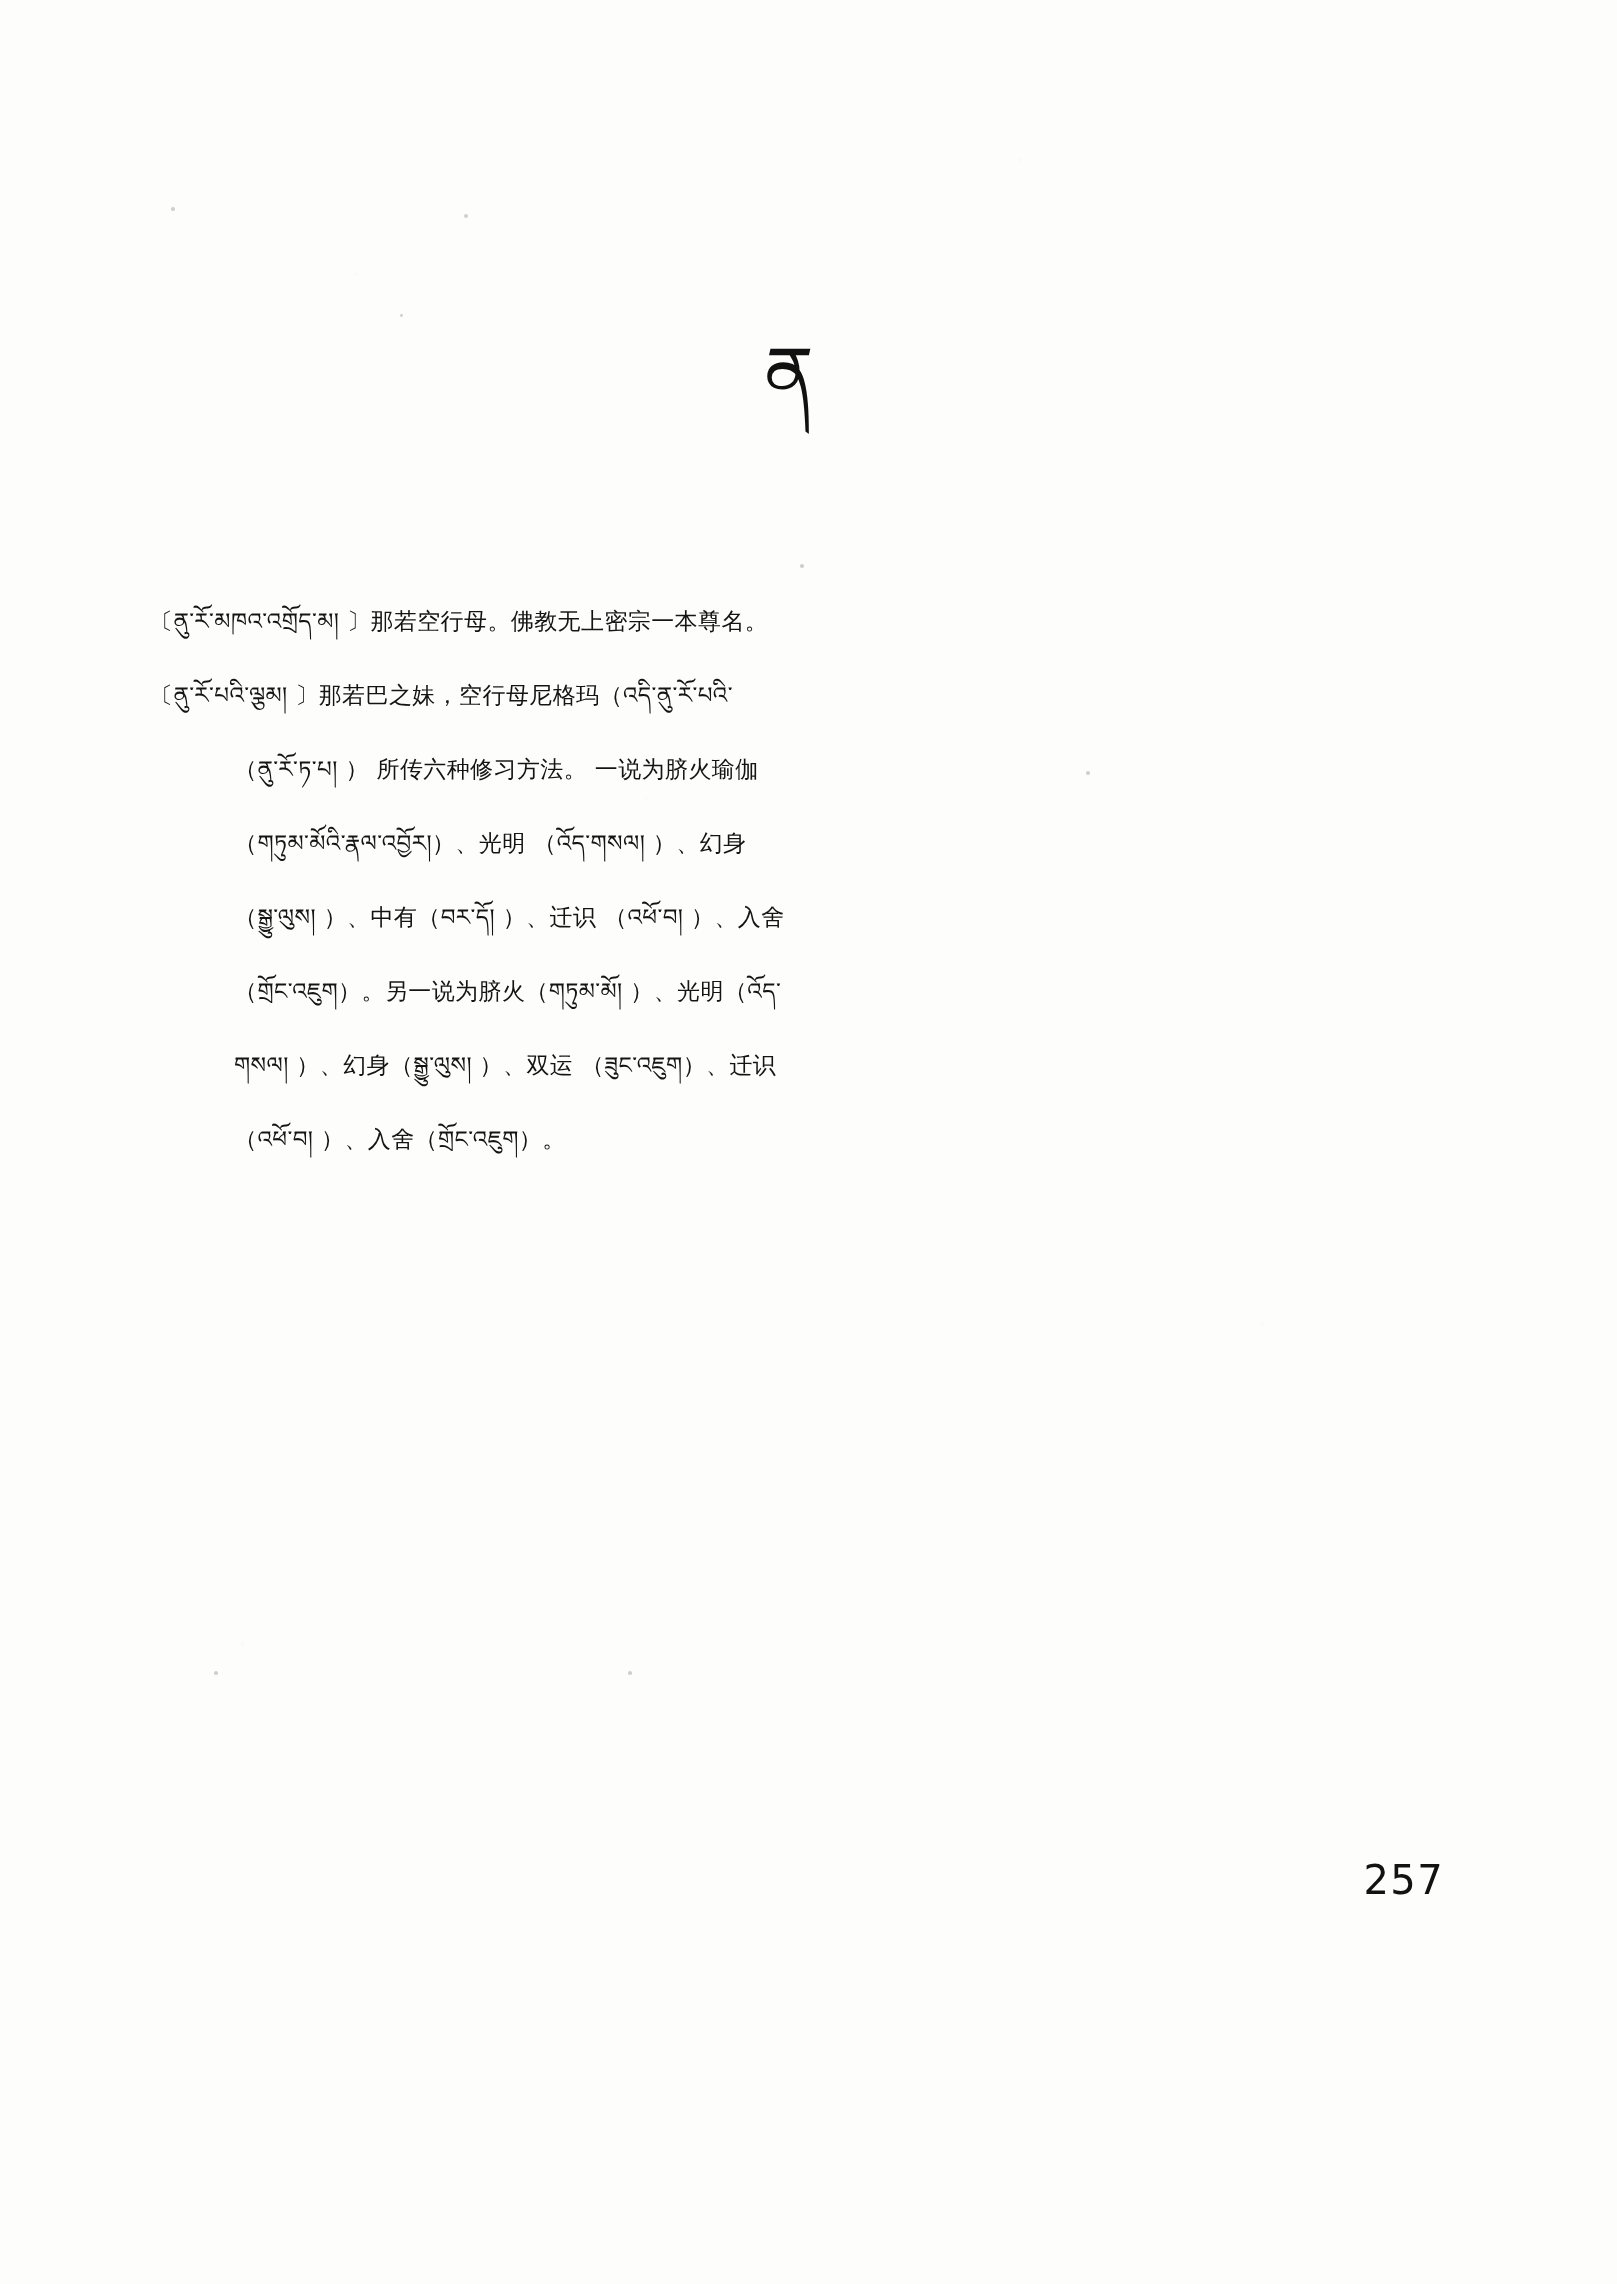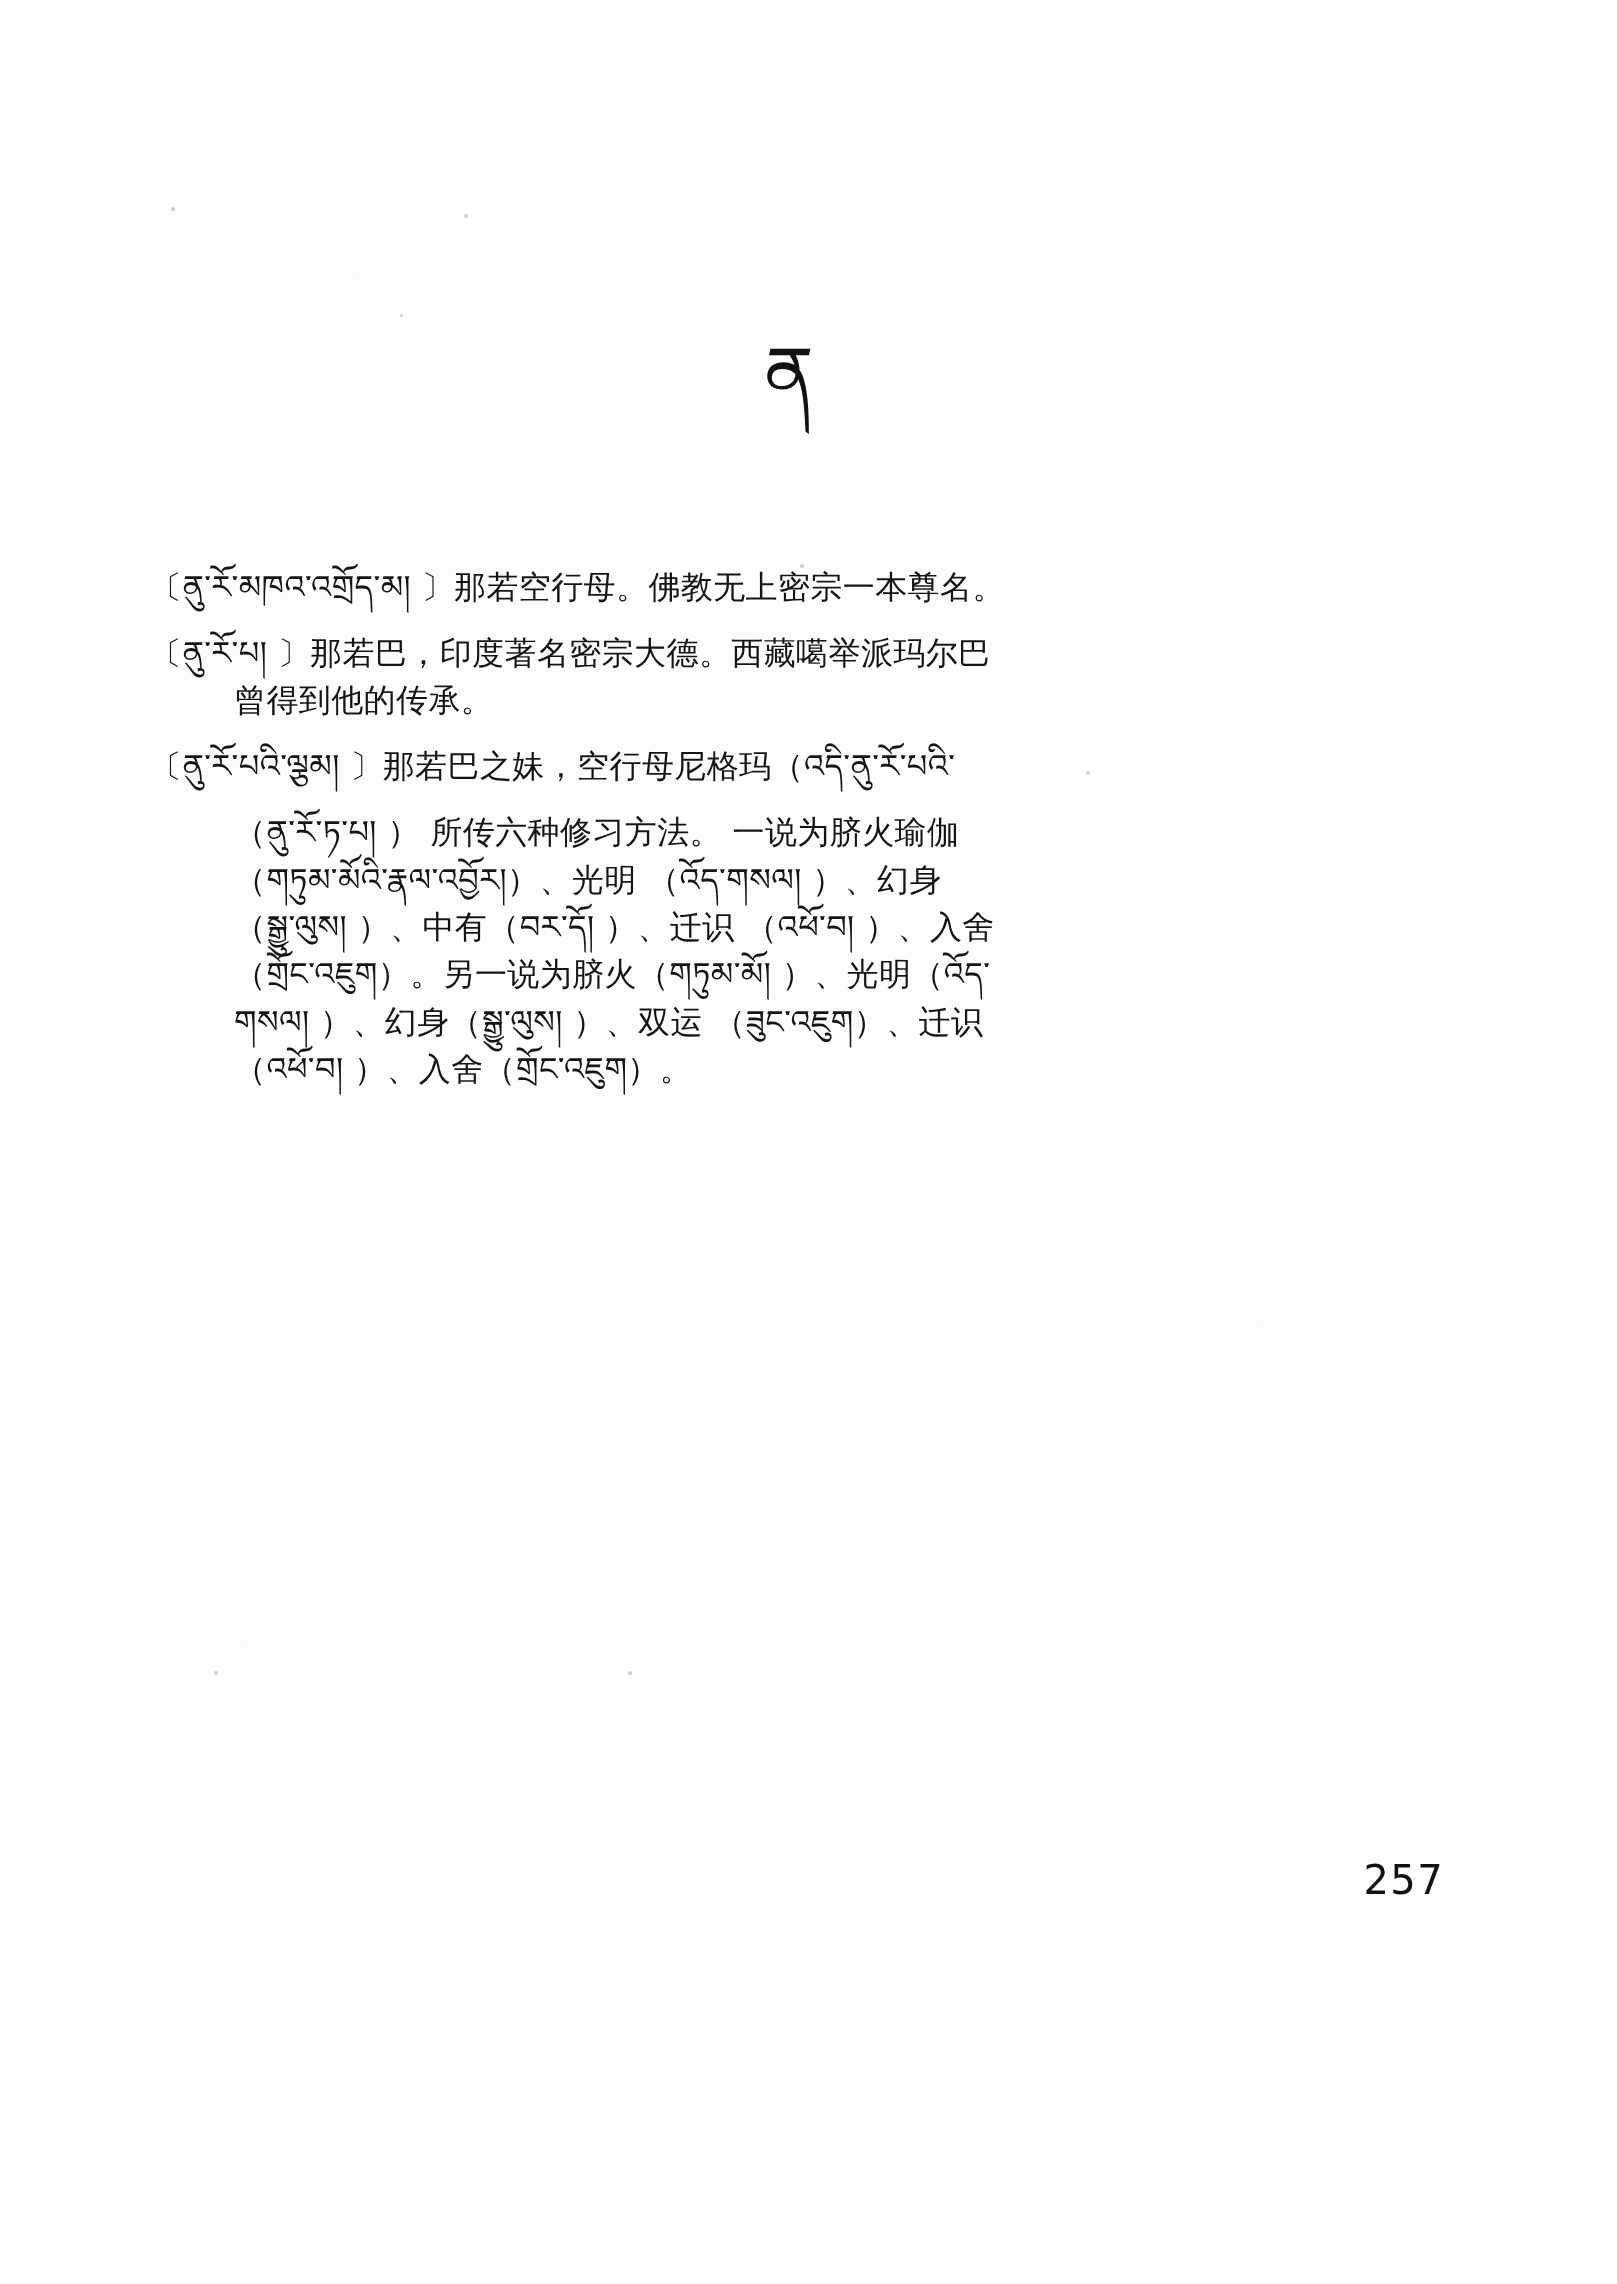"〔ནུ་རོ་མཁའ་འགྲོད་མ། 〕那若空行母。佛教无上密宗一本尊名。" .line { font-size: 32px -> 23px; margin-top: none -> 40px }
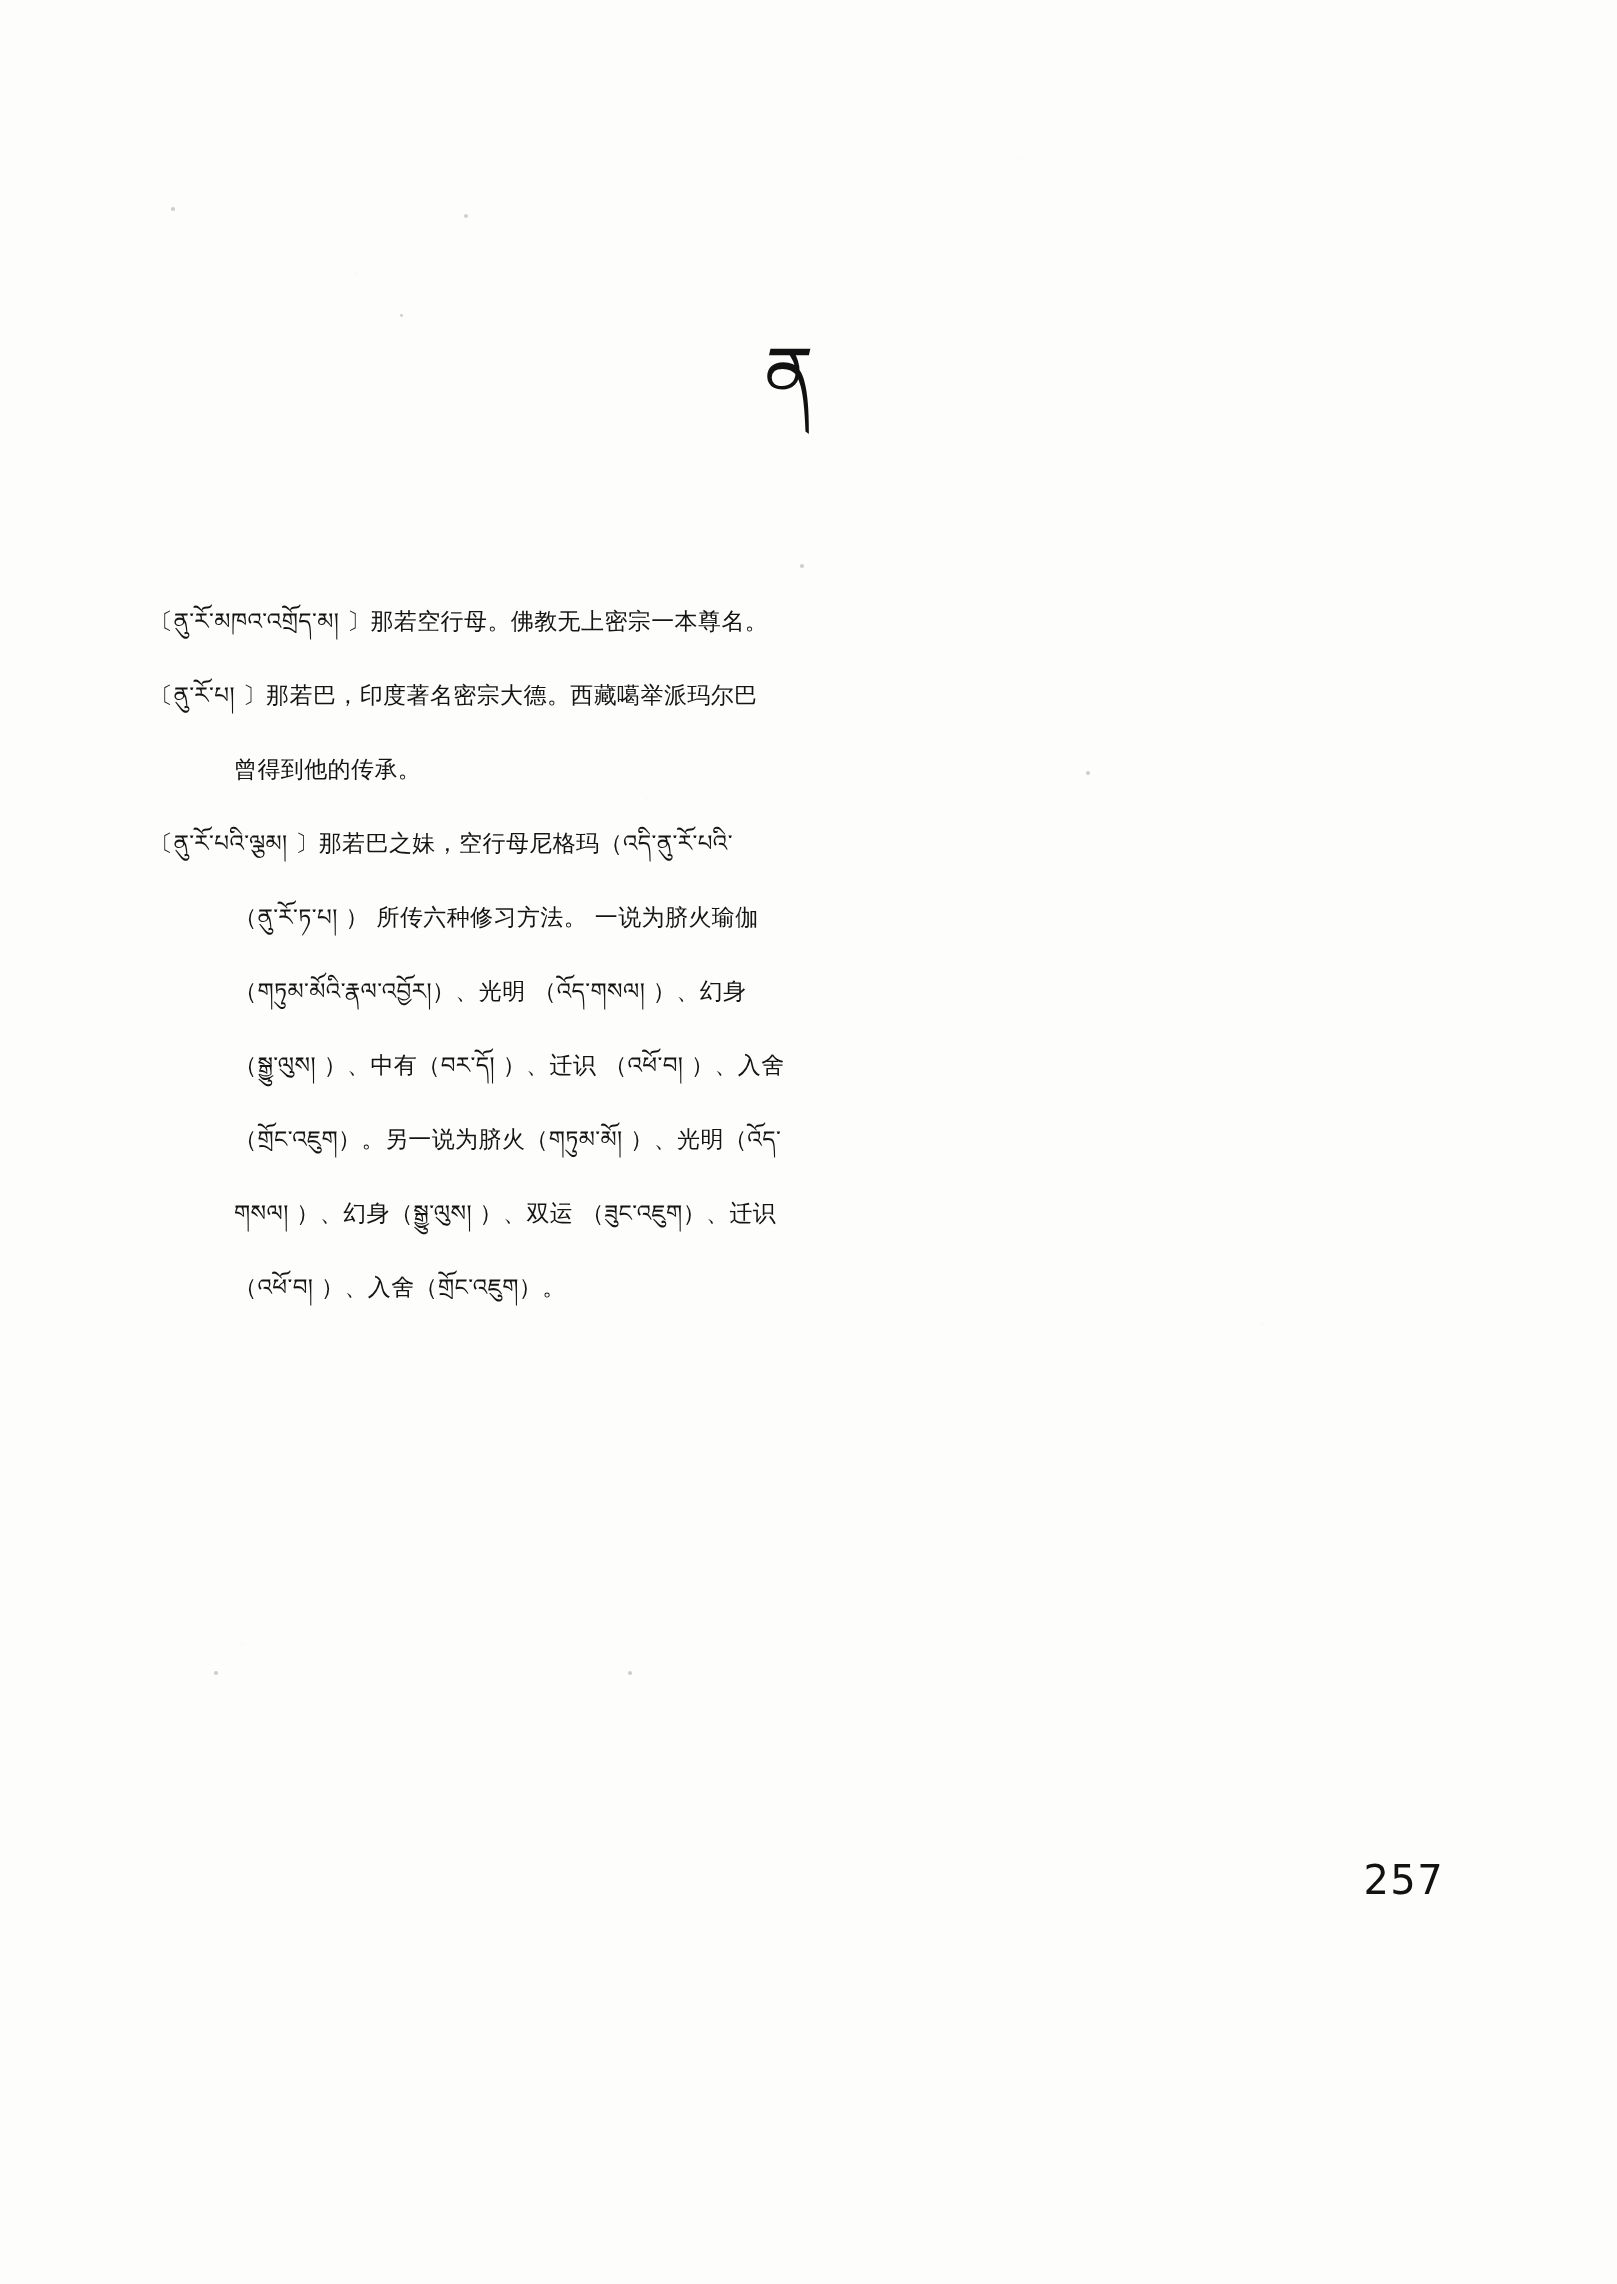"〔ནུ་རོ་པ། 〕那若巴，印度著名密宗大德。西藏噶举派玛尔巴" div.entry { html: <div> <span>〔ནུ་རོ་པ། 〕那若巴，印度著名密宗大德。西藏噶举派玛尔巴</span> <span>曾得到他的传承。</span> </div> -> none }
